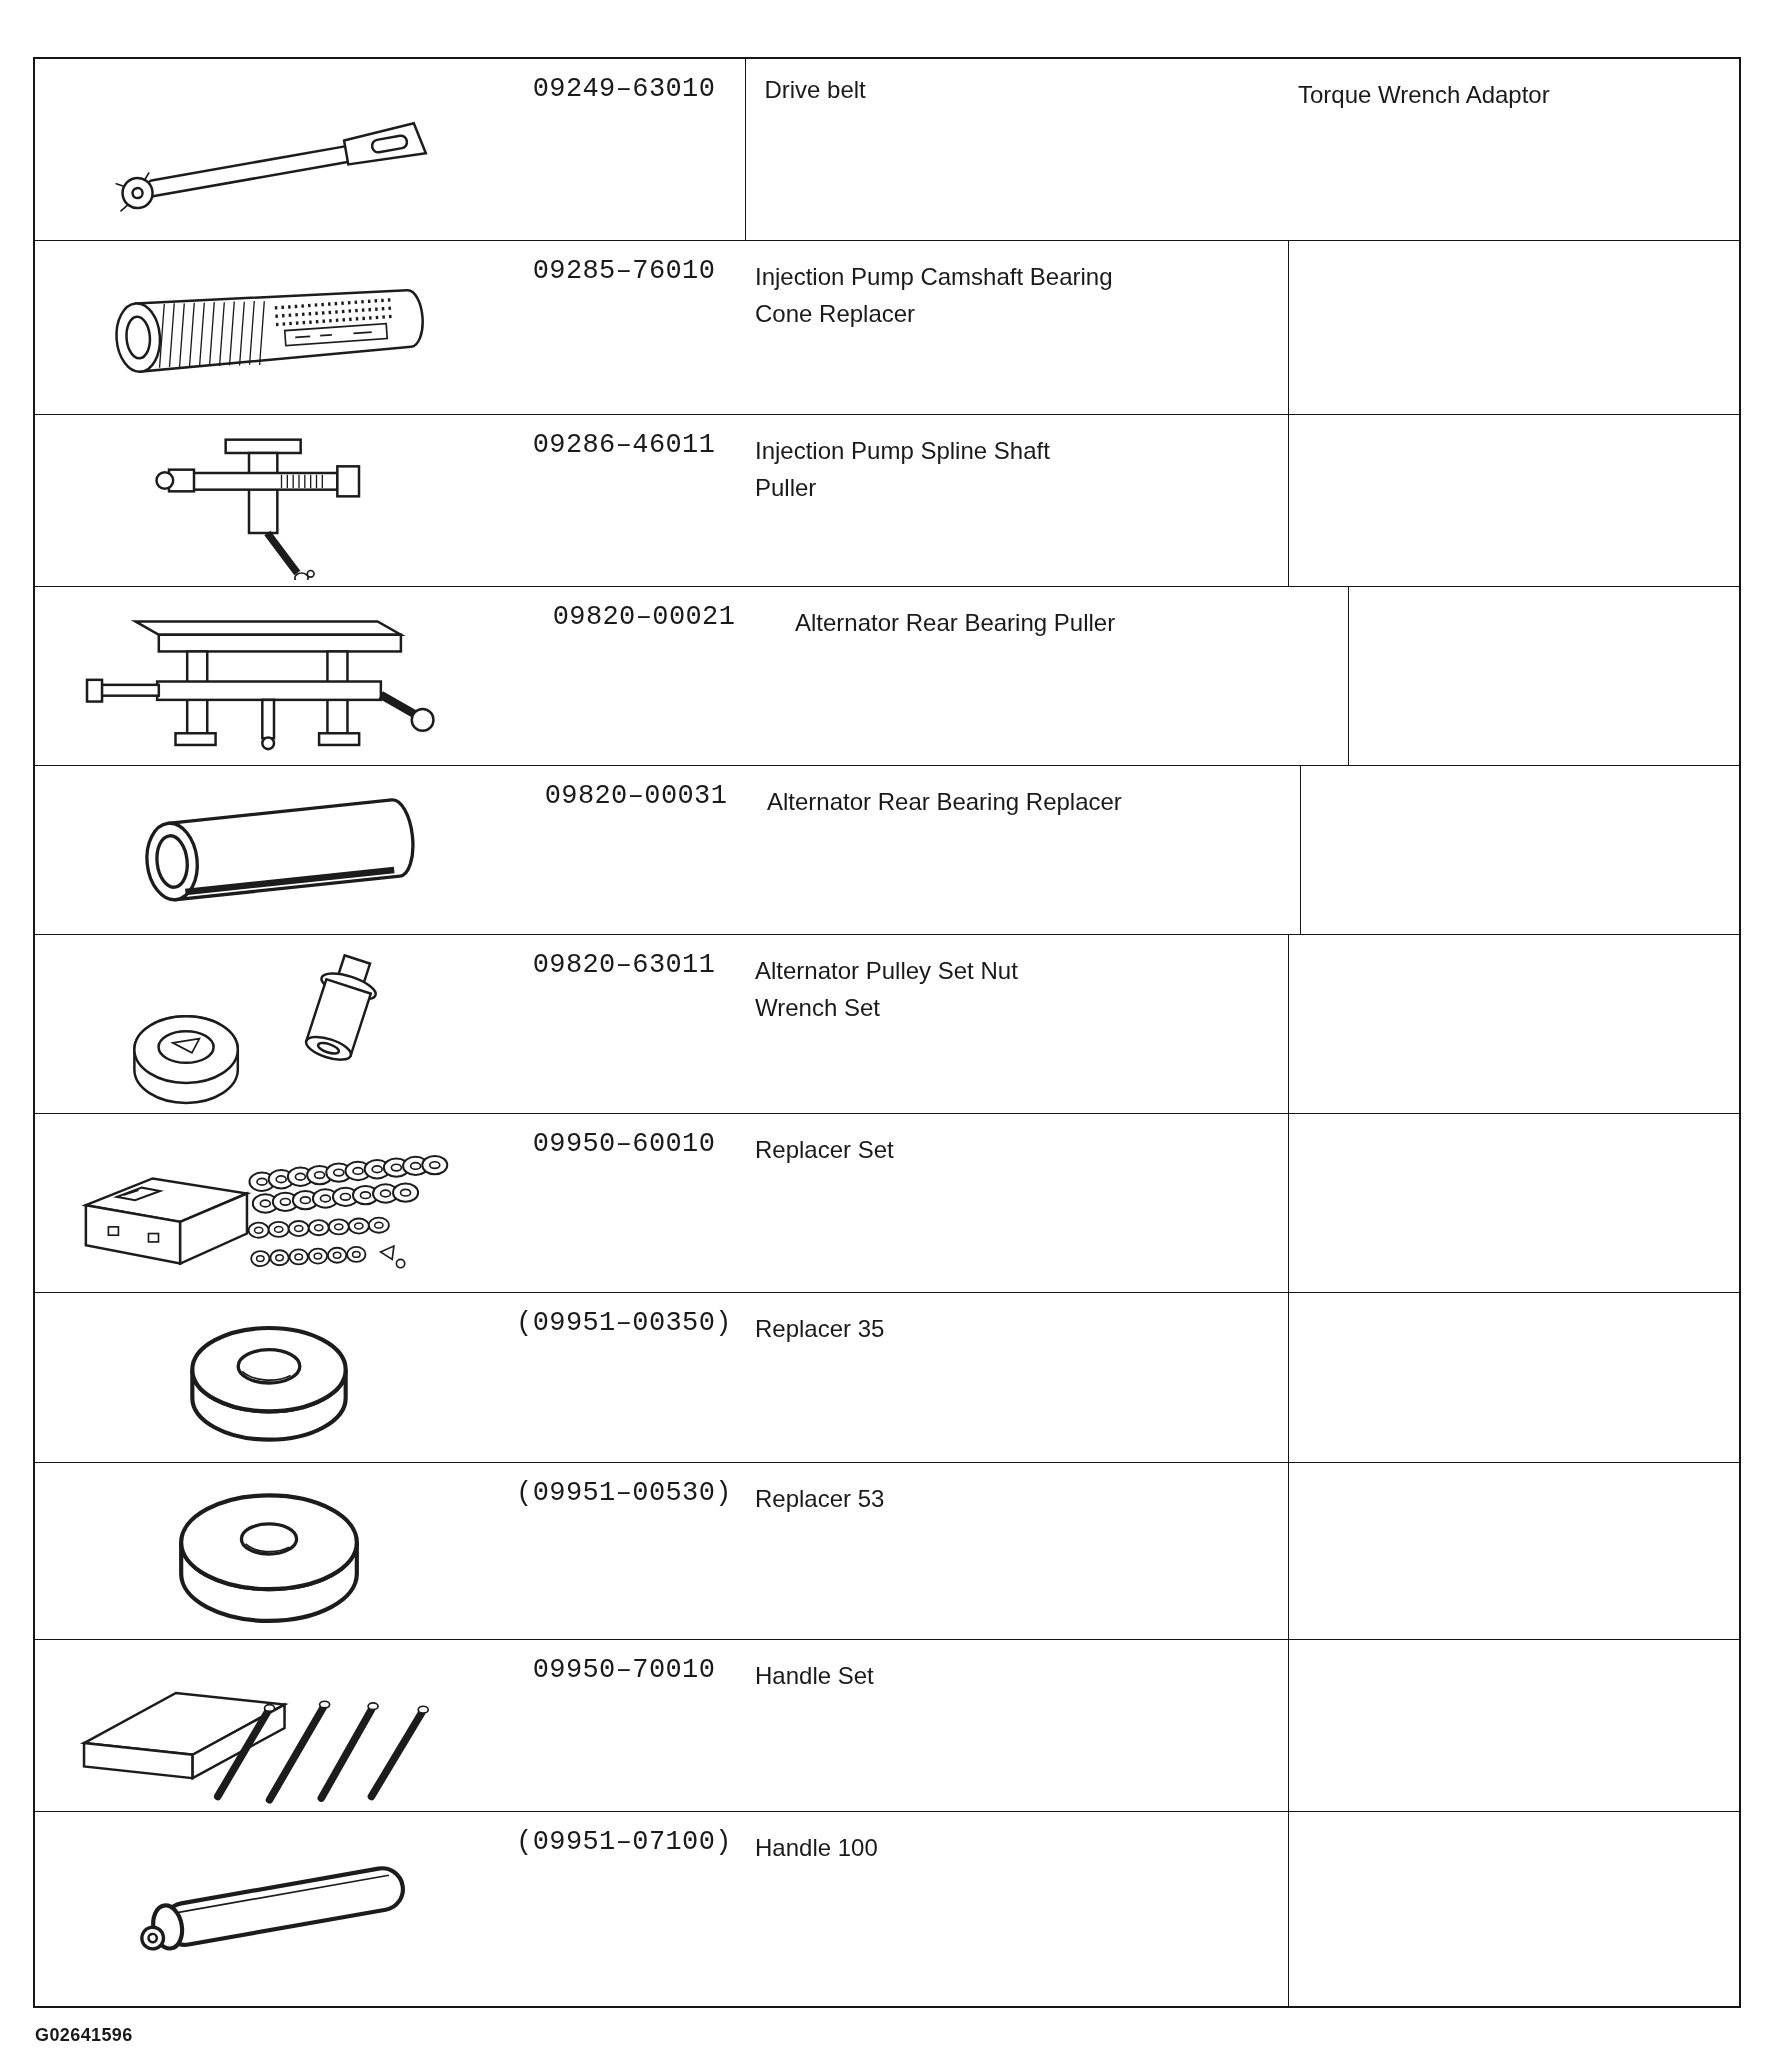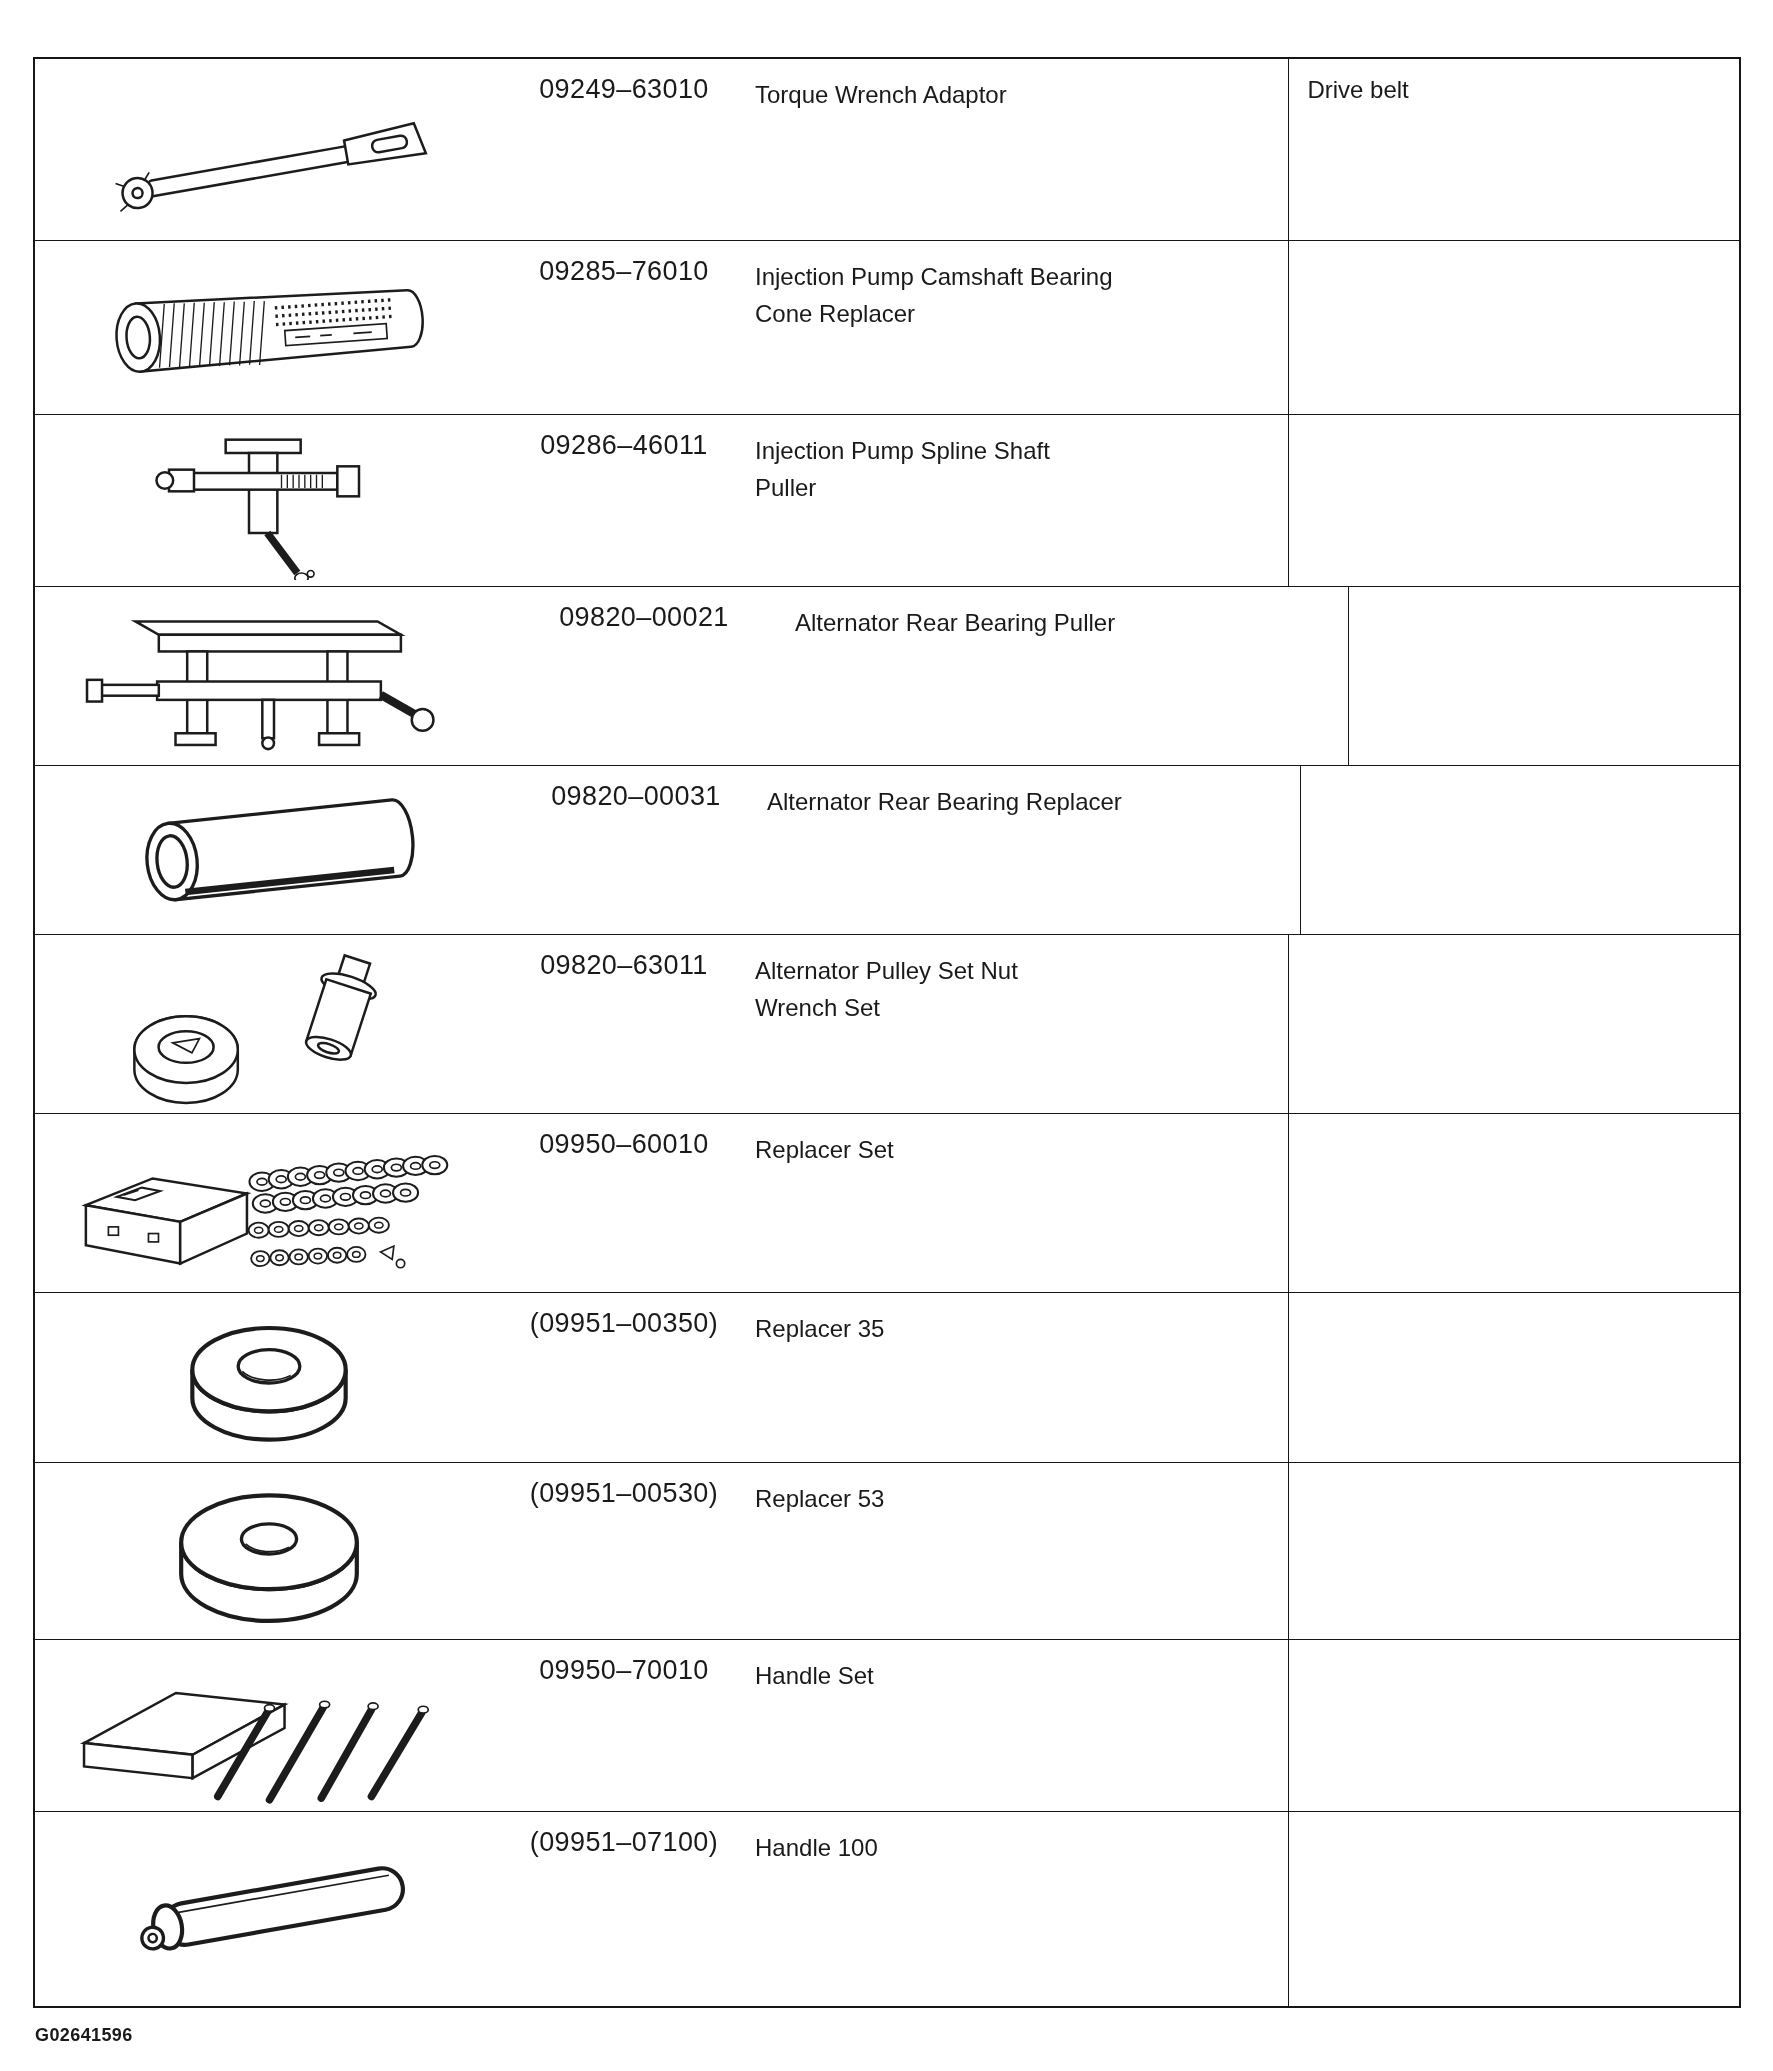"09249–63010" .cell-part { font-family: Liberation Sans, sans-serif -> Liberation Mono, monospace }
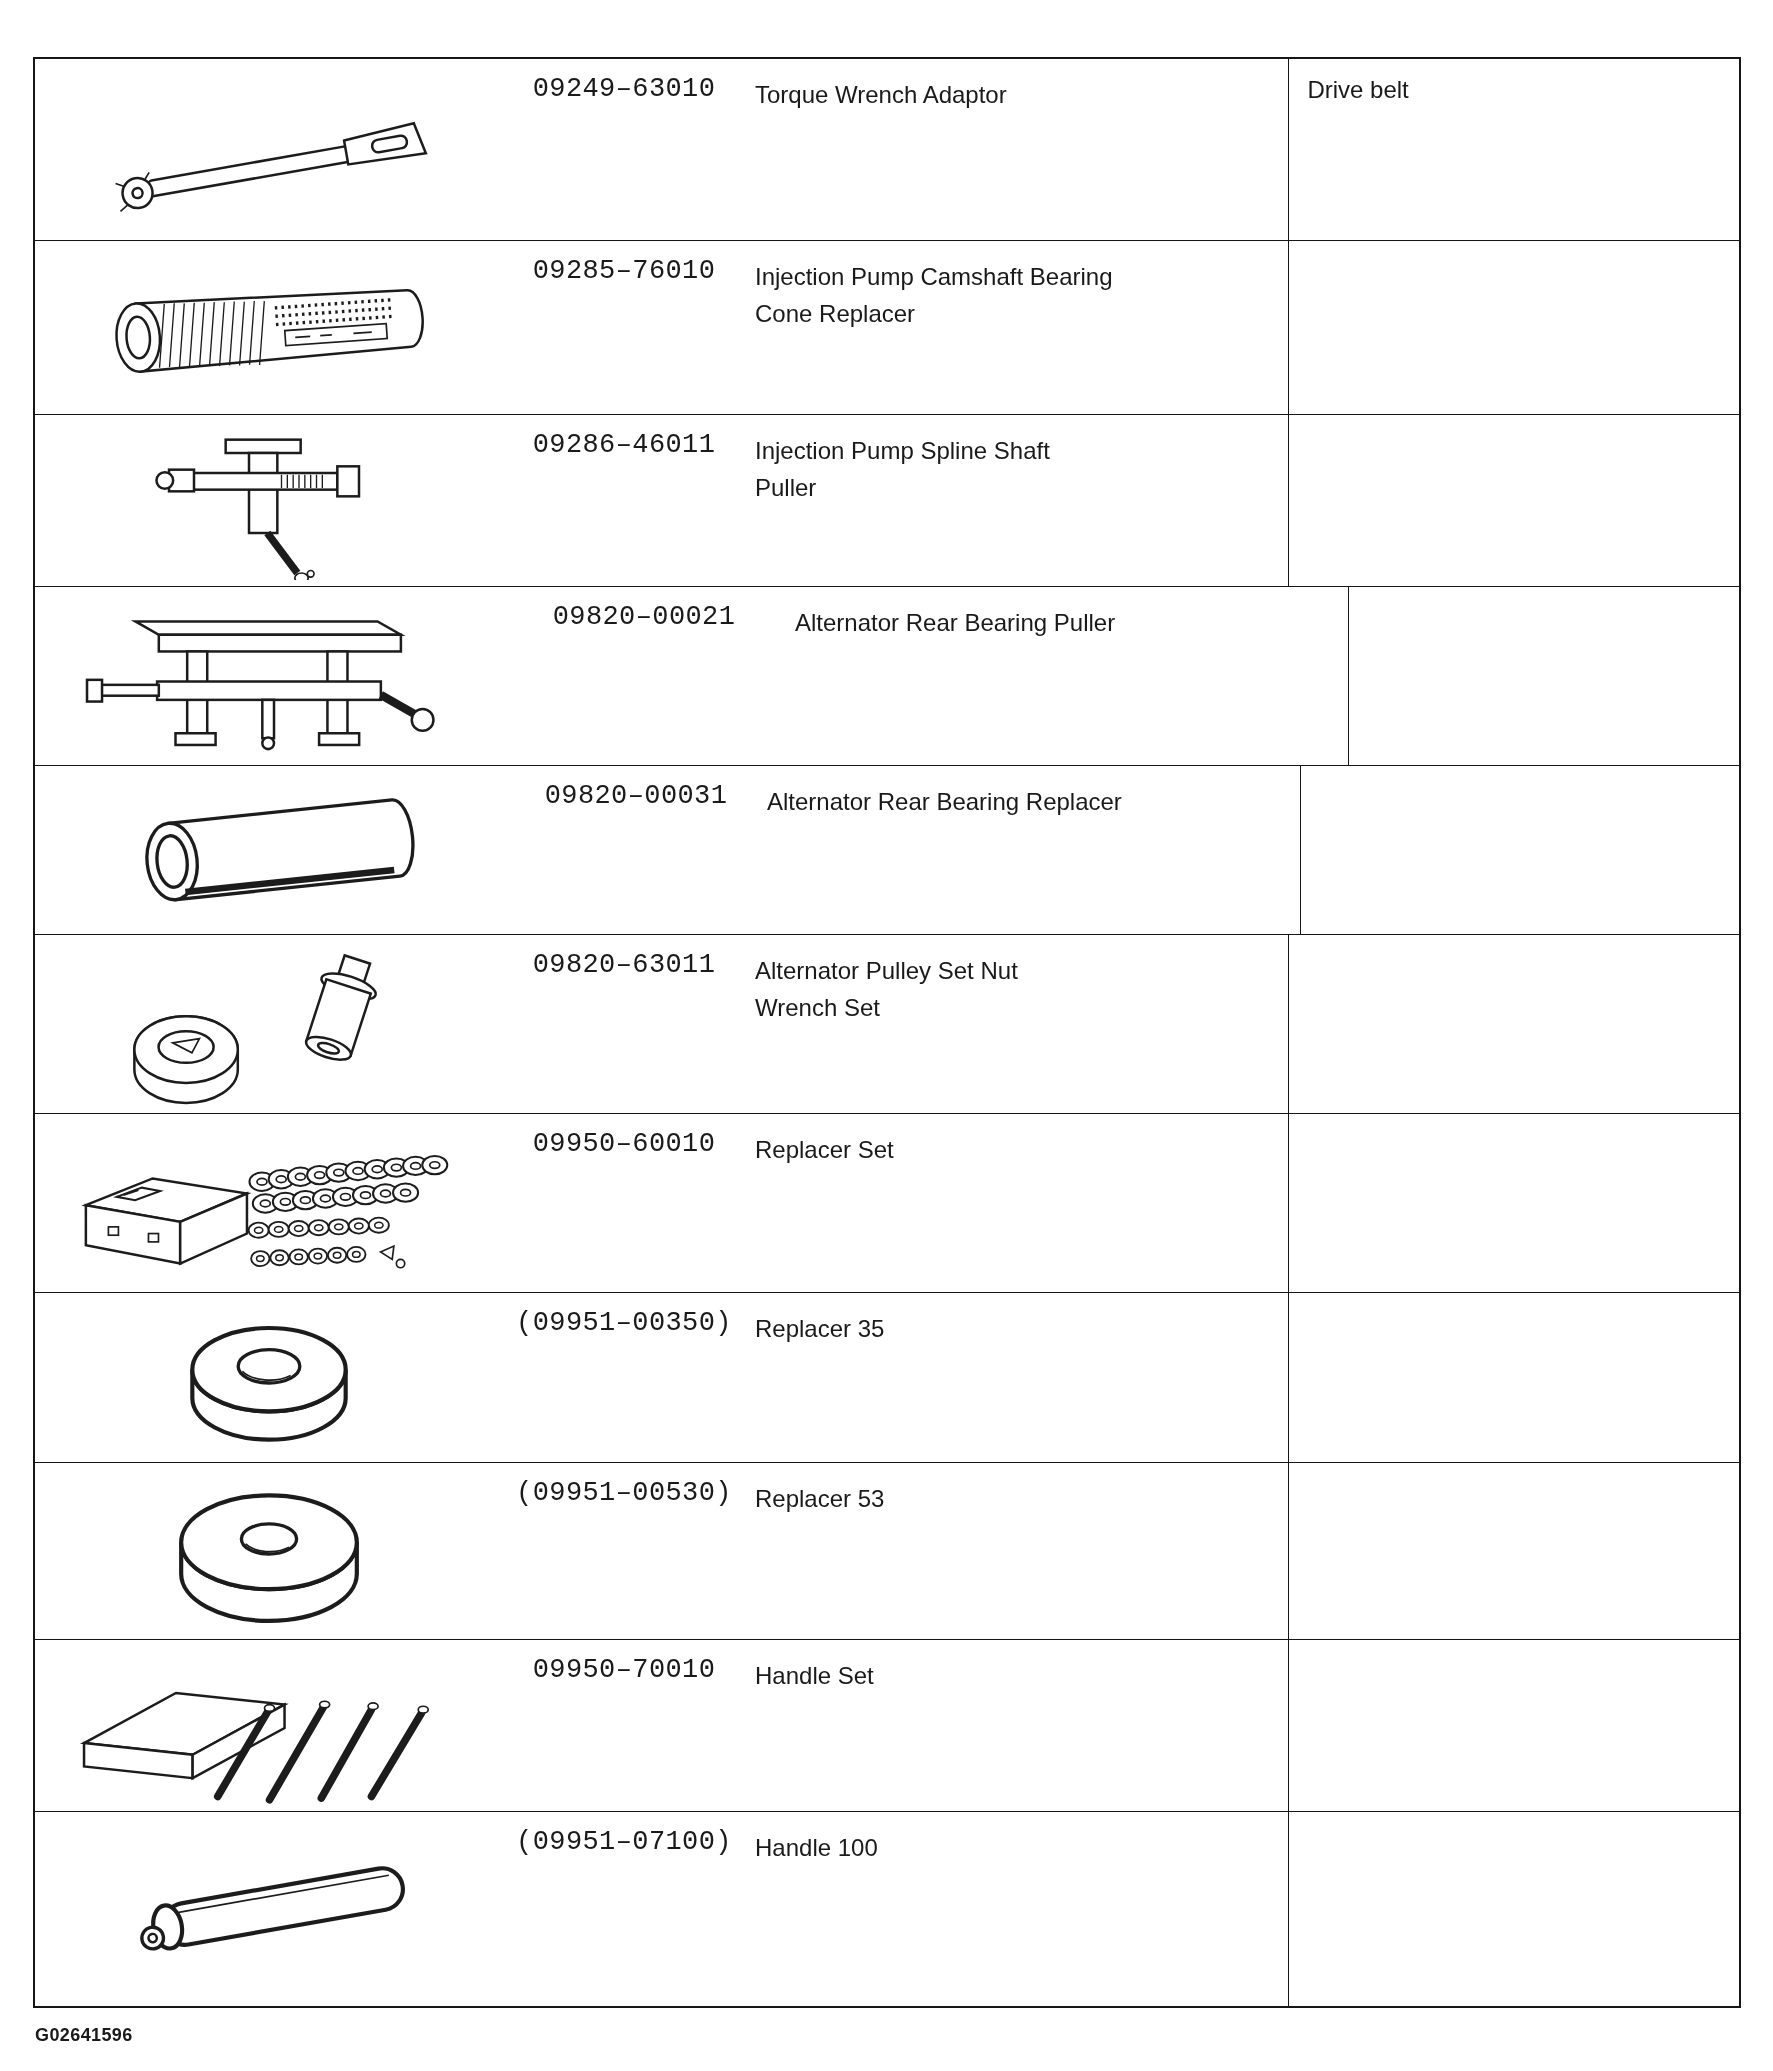"Torque Wrench Adaptor" div.cell { order: before "Drive belt" -> after "Drive belt" }
